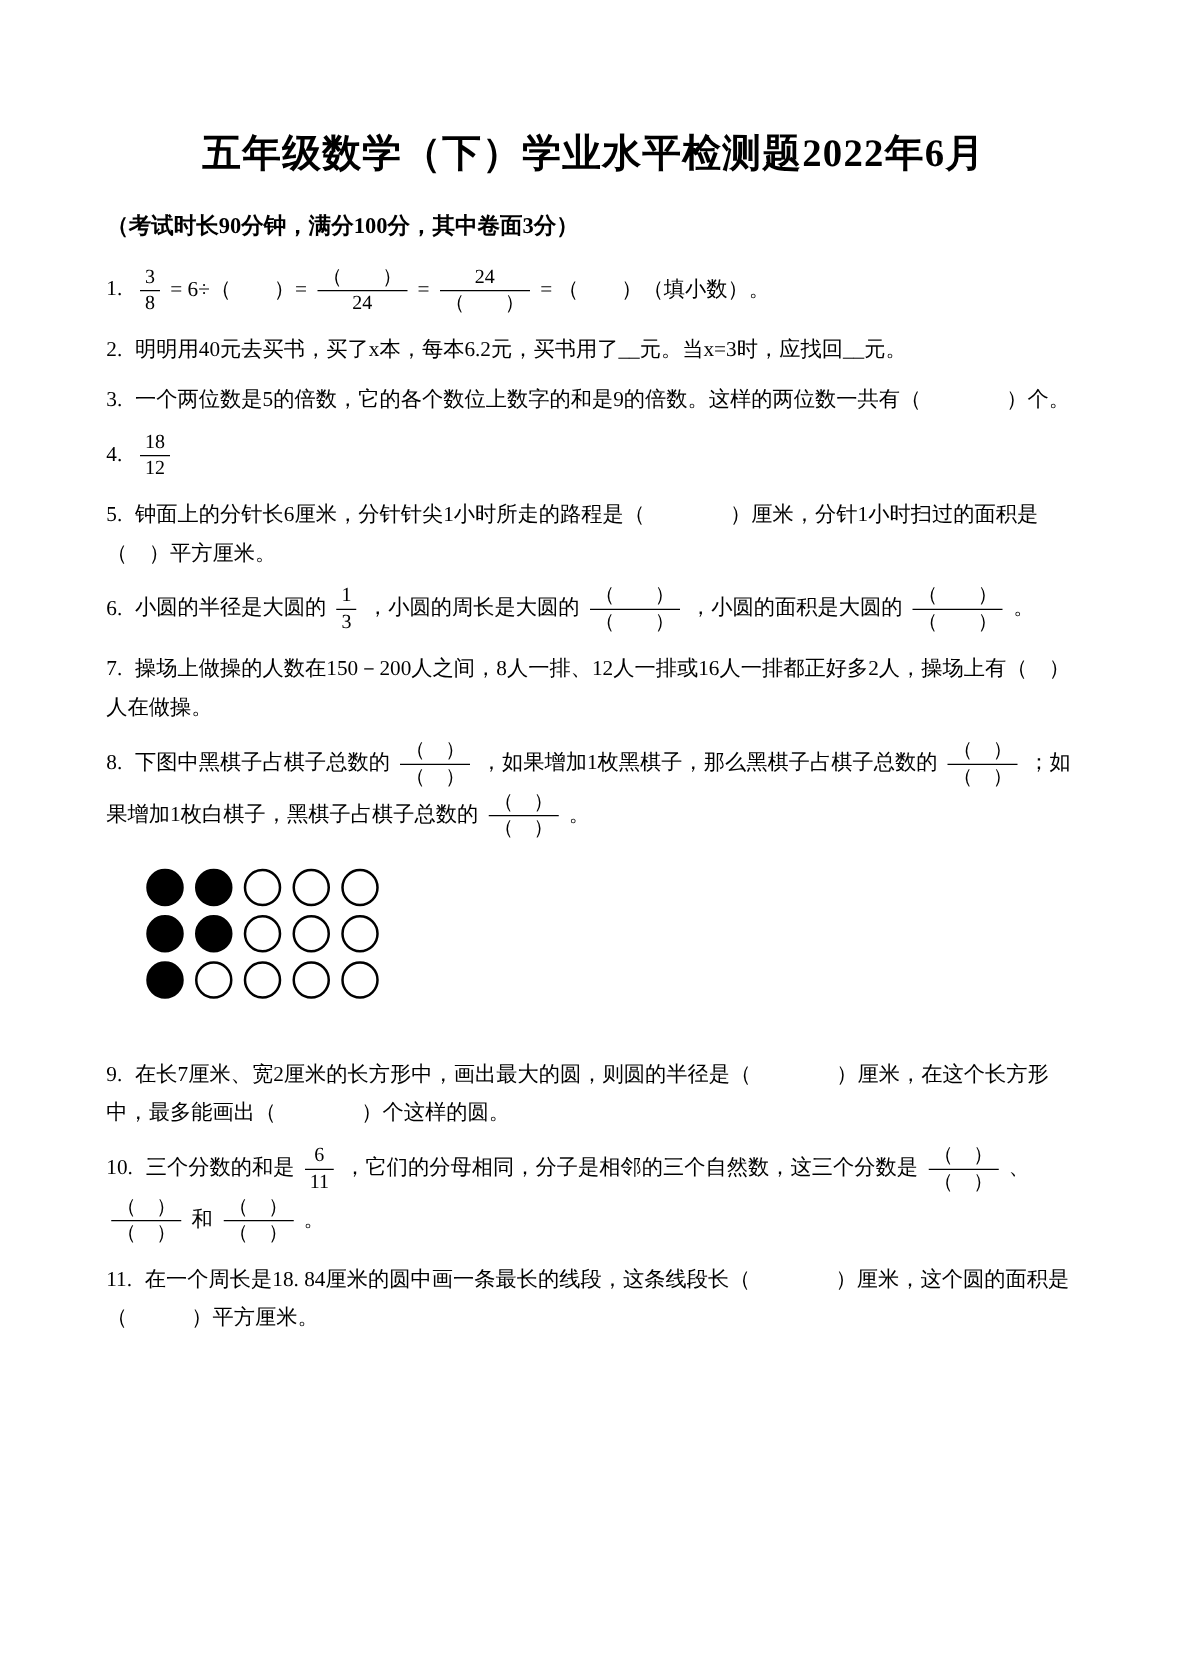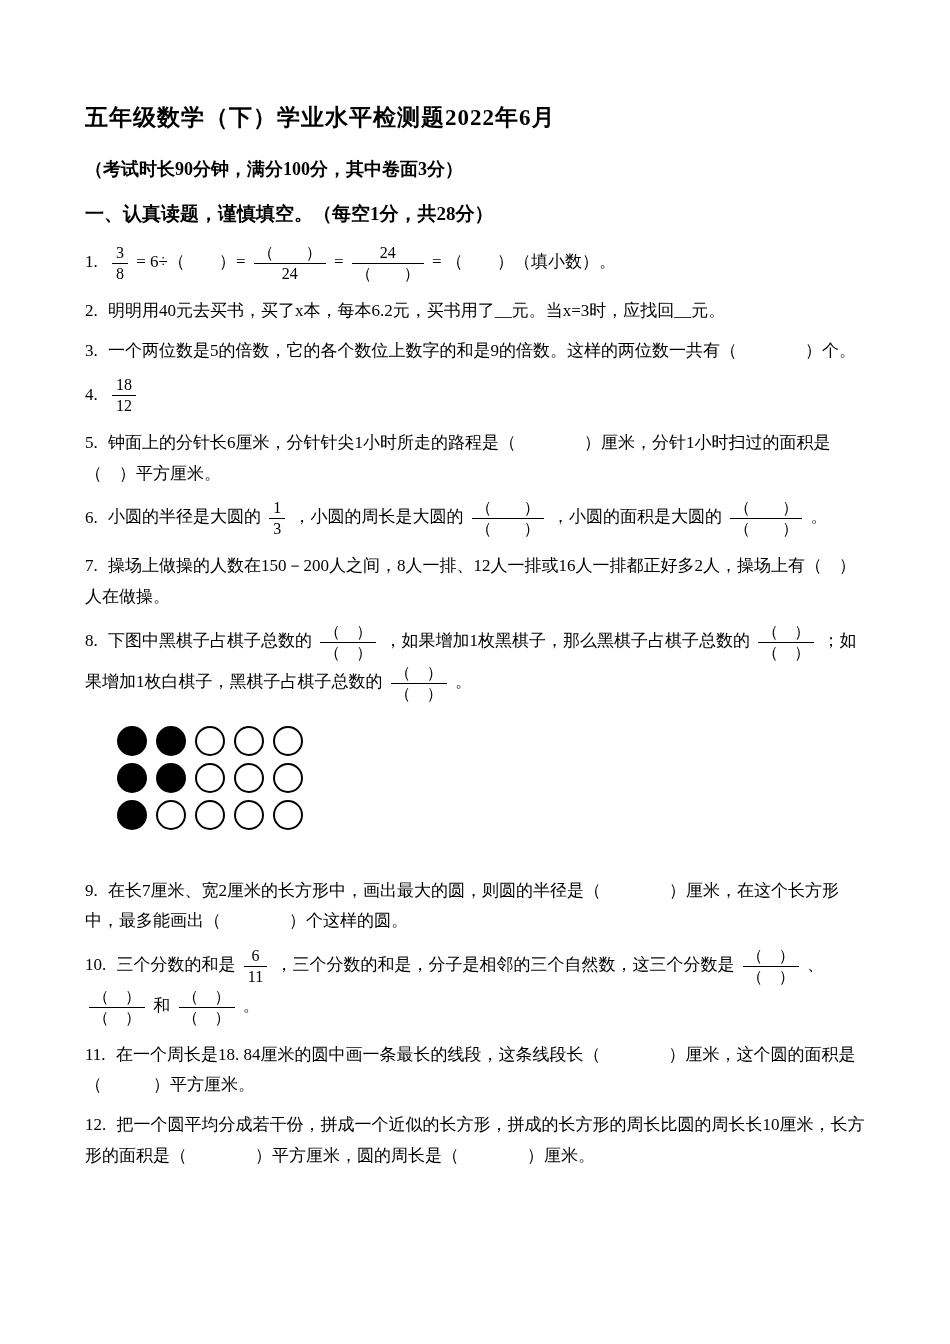"五年级数学（下）学业水平检测题2022年6月" .title { font-size: 23px -> 31px; text-align: left -> center }
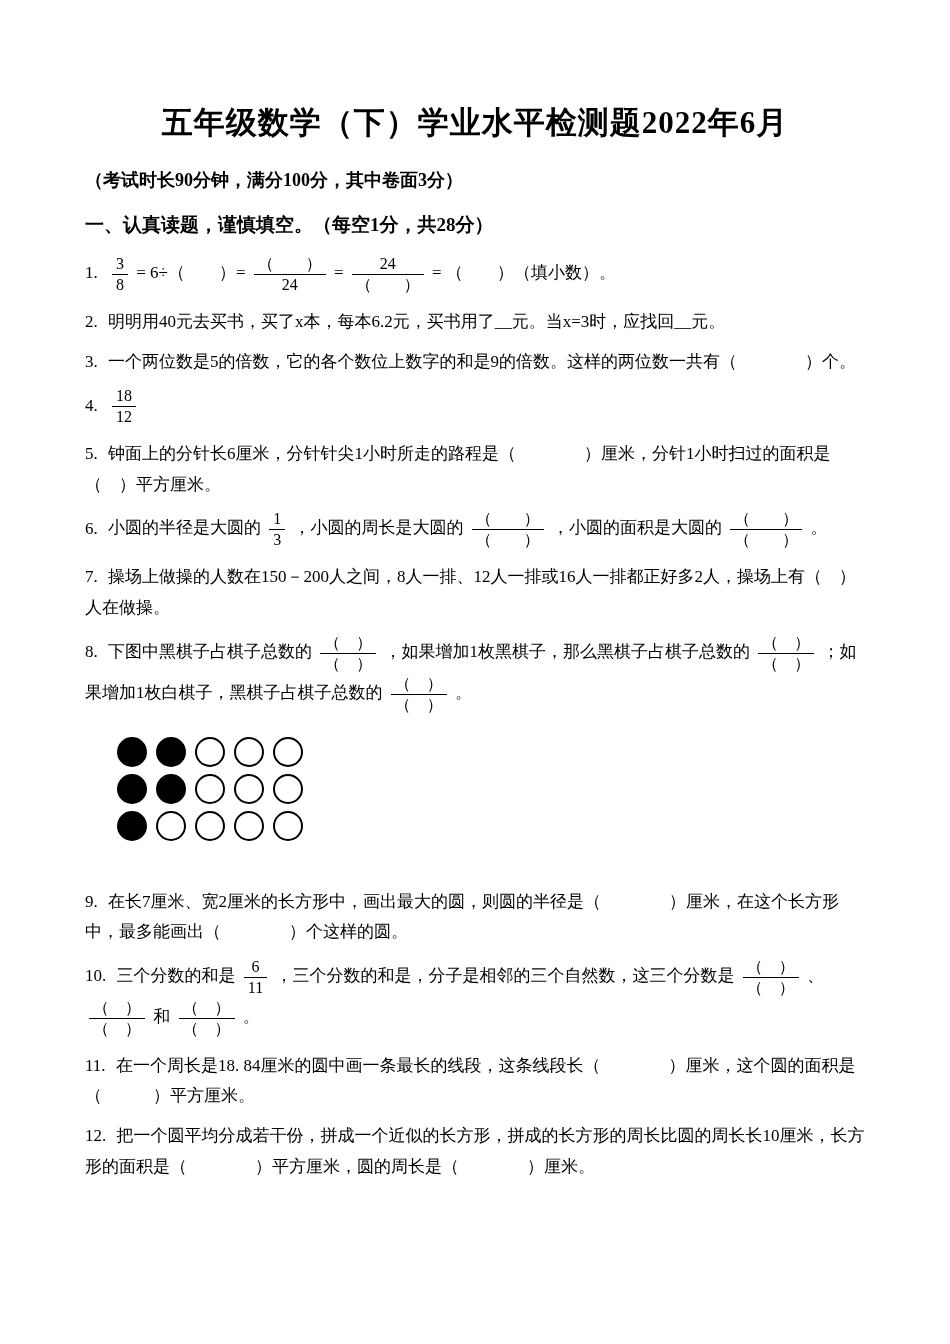"一、认真读题，谨慎填空。（每空1分，共28分）" div.section-heading { html: <div>一、认真读题，谨慎填空。（每空1分，共28分）</div> -> none }
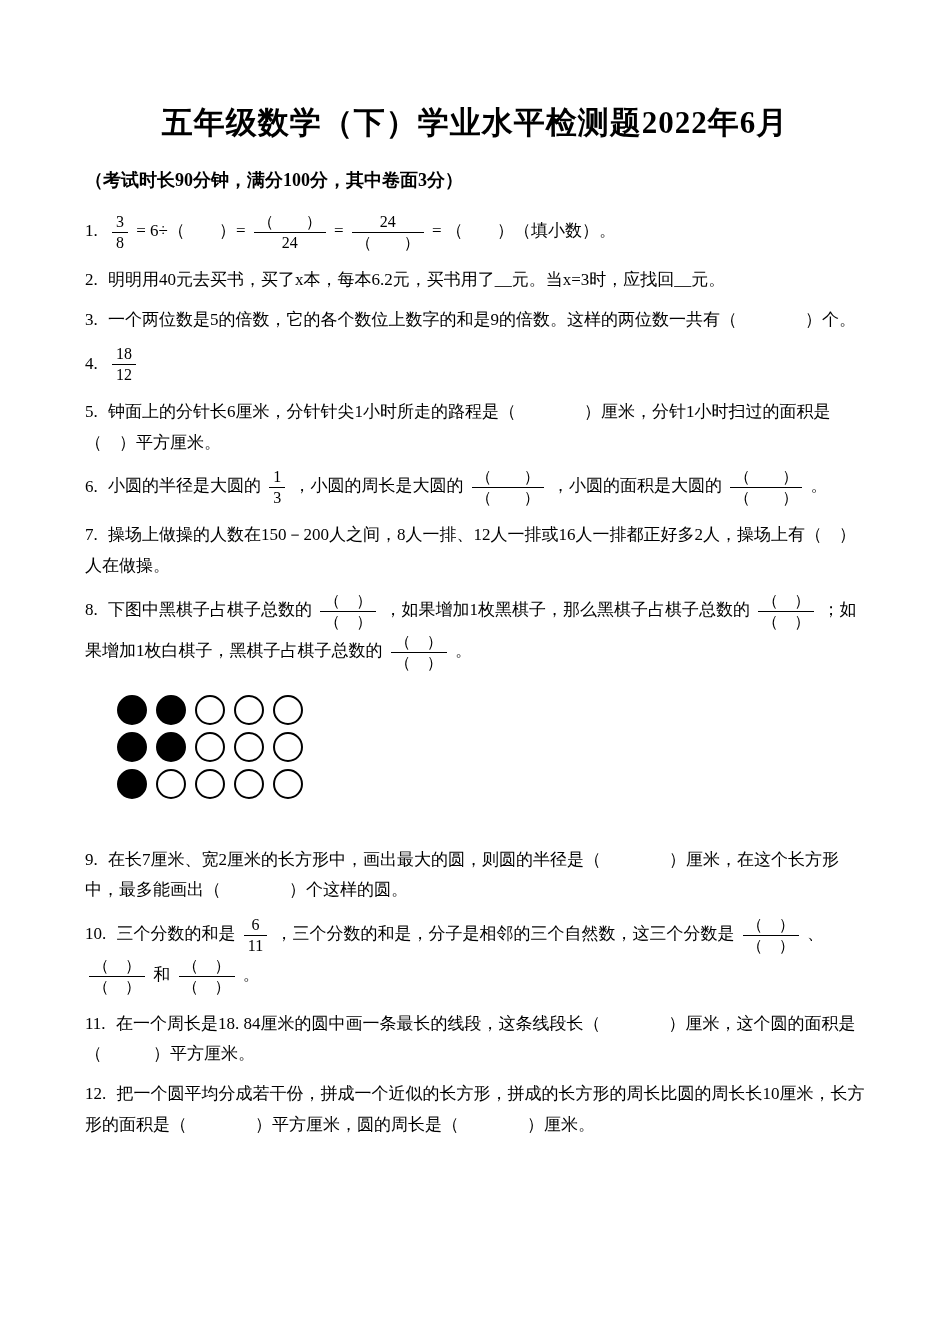"，三个分数的和是，分子是相邻的三个自然数，这三个分数是" span { text: 三个分数的和是 -> 它们的分母相同 }
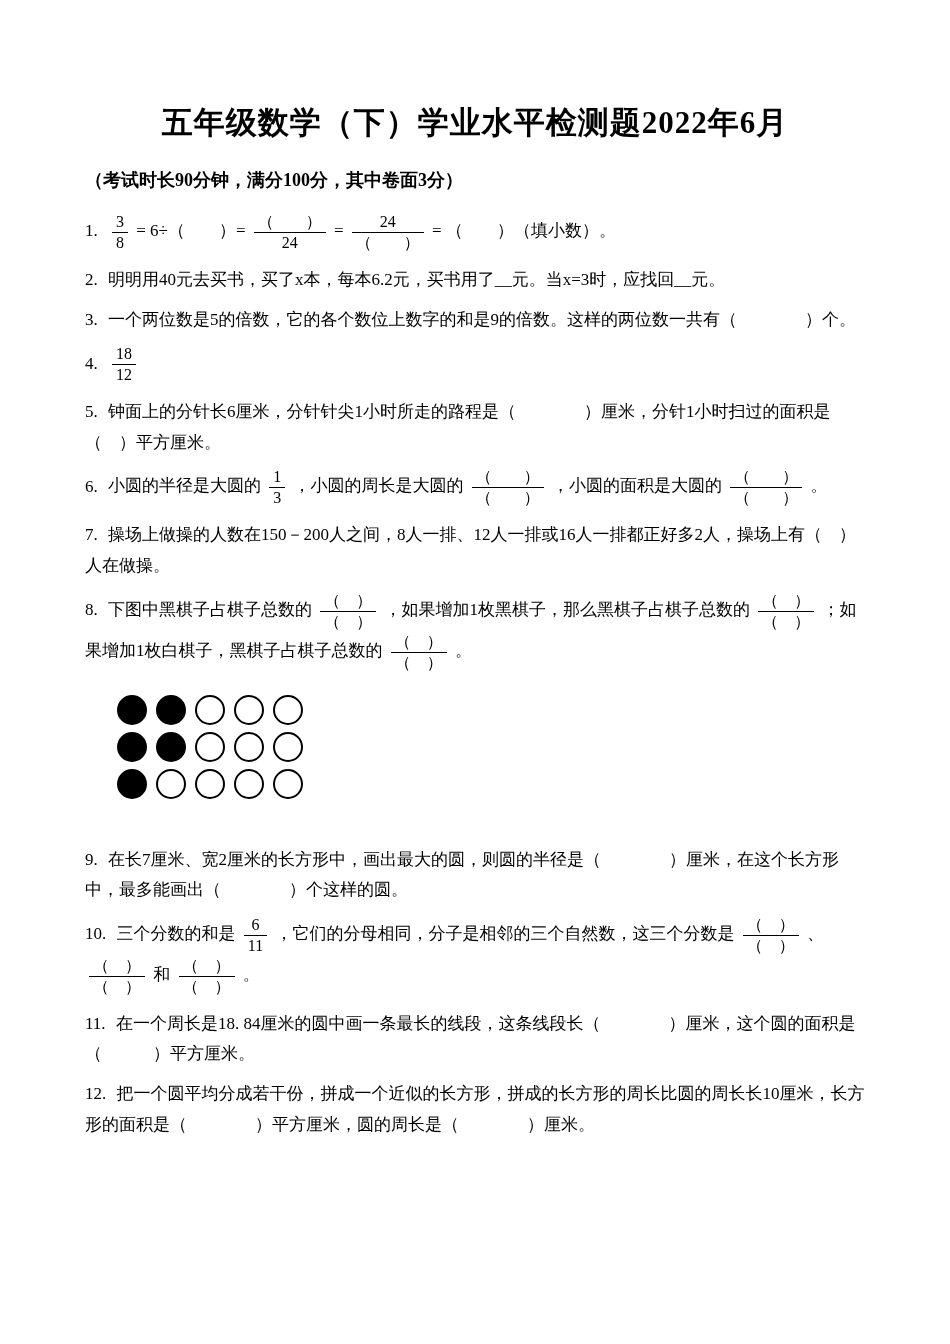"12." p.item { html: <p> <span>12.</span> <span>把一个圆平均分成若干份，拼成一个近似的长方形，拼成的长方形的周长比圆的周长长10厘米，长方形的面积是（ ）平方厘米，圆的周长是（ ）厘米。</span> </p> -> none }
